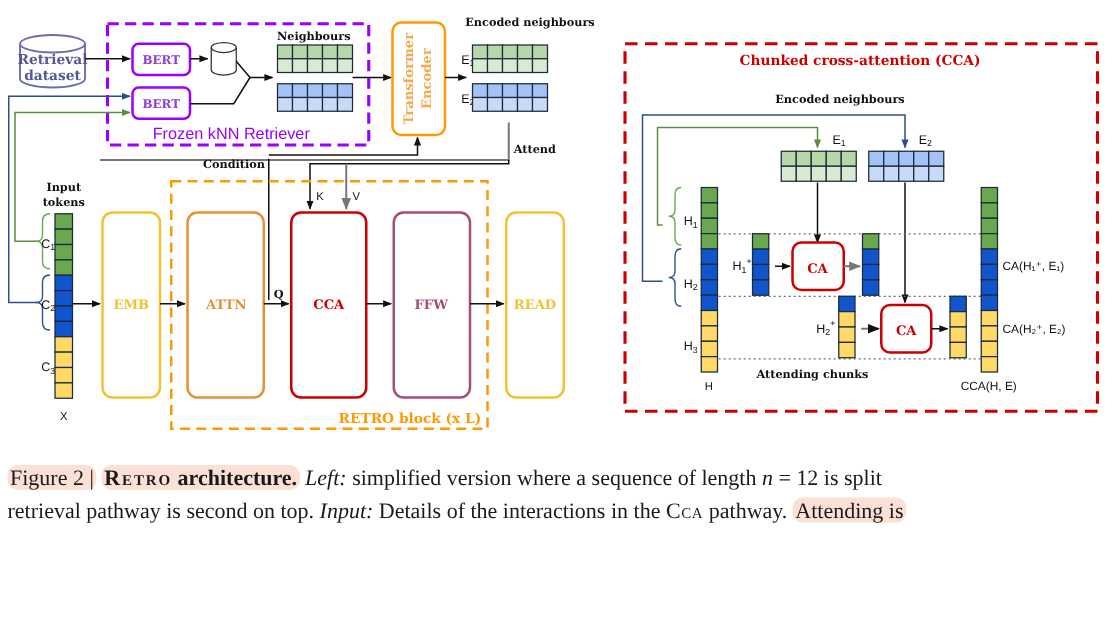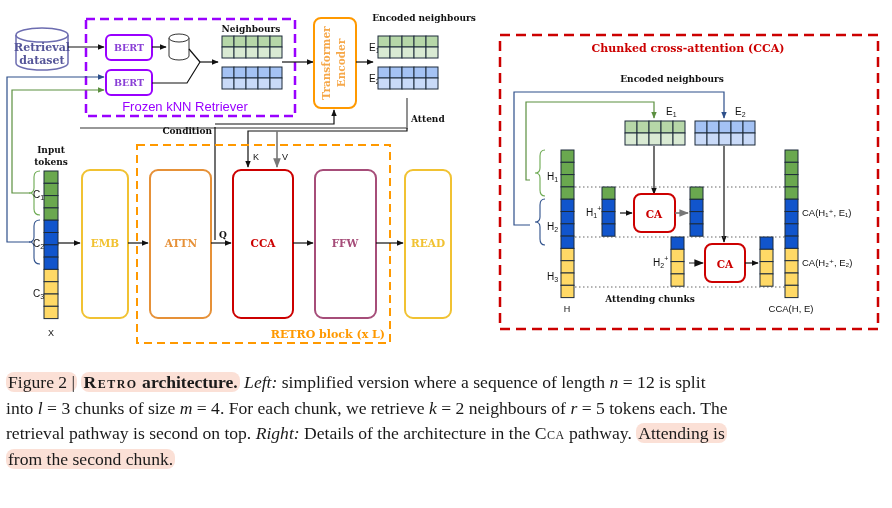"into l = 3 chunks" span.line { html: <span><span>into</span> <span>l</span> <span>= 3 chunks of size</span> <span>m</span> <span>= 4. For each chunk, we retrieve</span> <span>k</span> <span>= 2 neighbours of</span> <span>r</span> <span>= 5 tokens each. The</span></span> -> none }
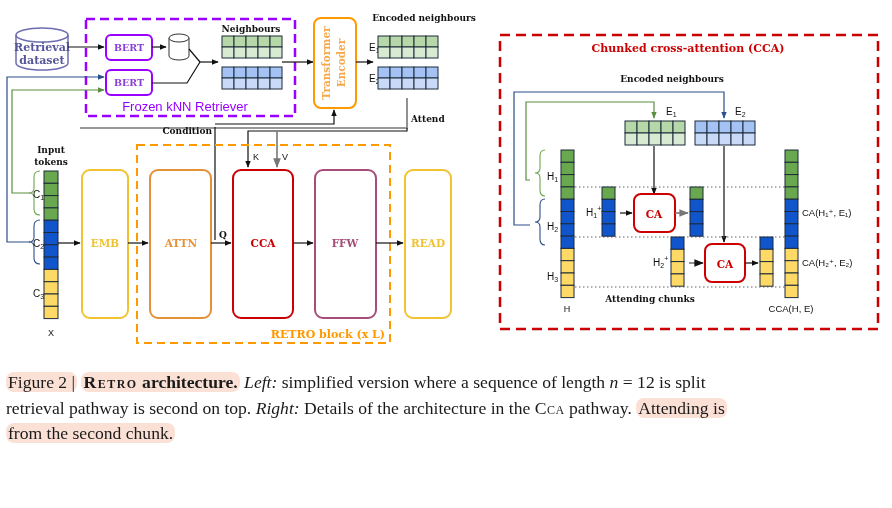"Right:" span.i { text: Right -> Input }
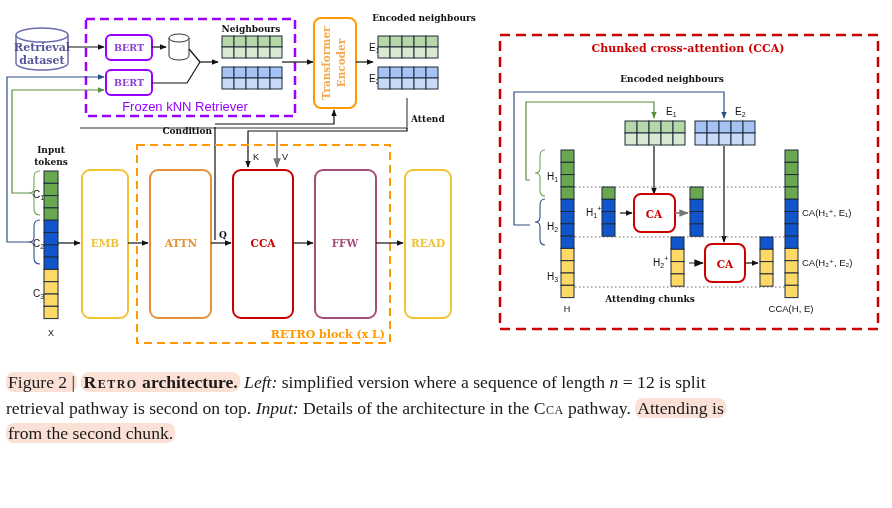"Details of the architecture in" span { text: architecture -> interactions }
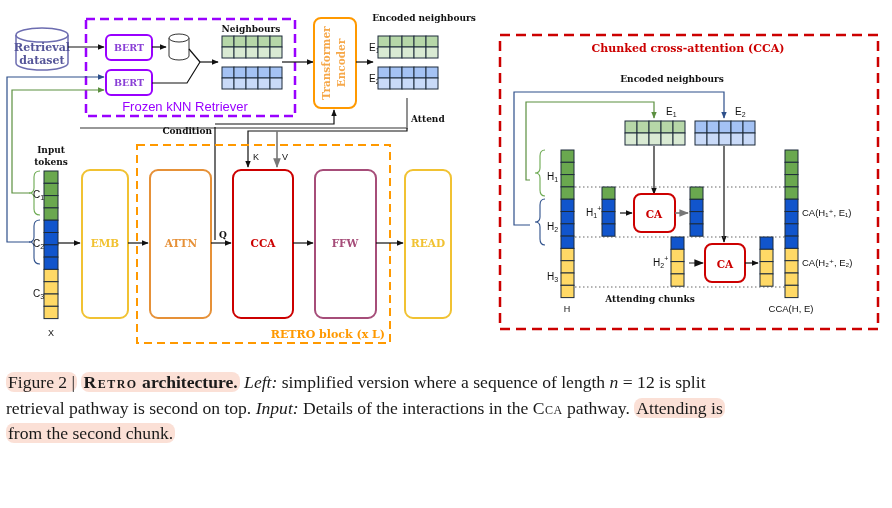"from the second chunk." span.line { html: <span><span>from the second chunk.</span></span> -> none }
